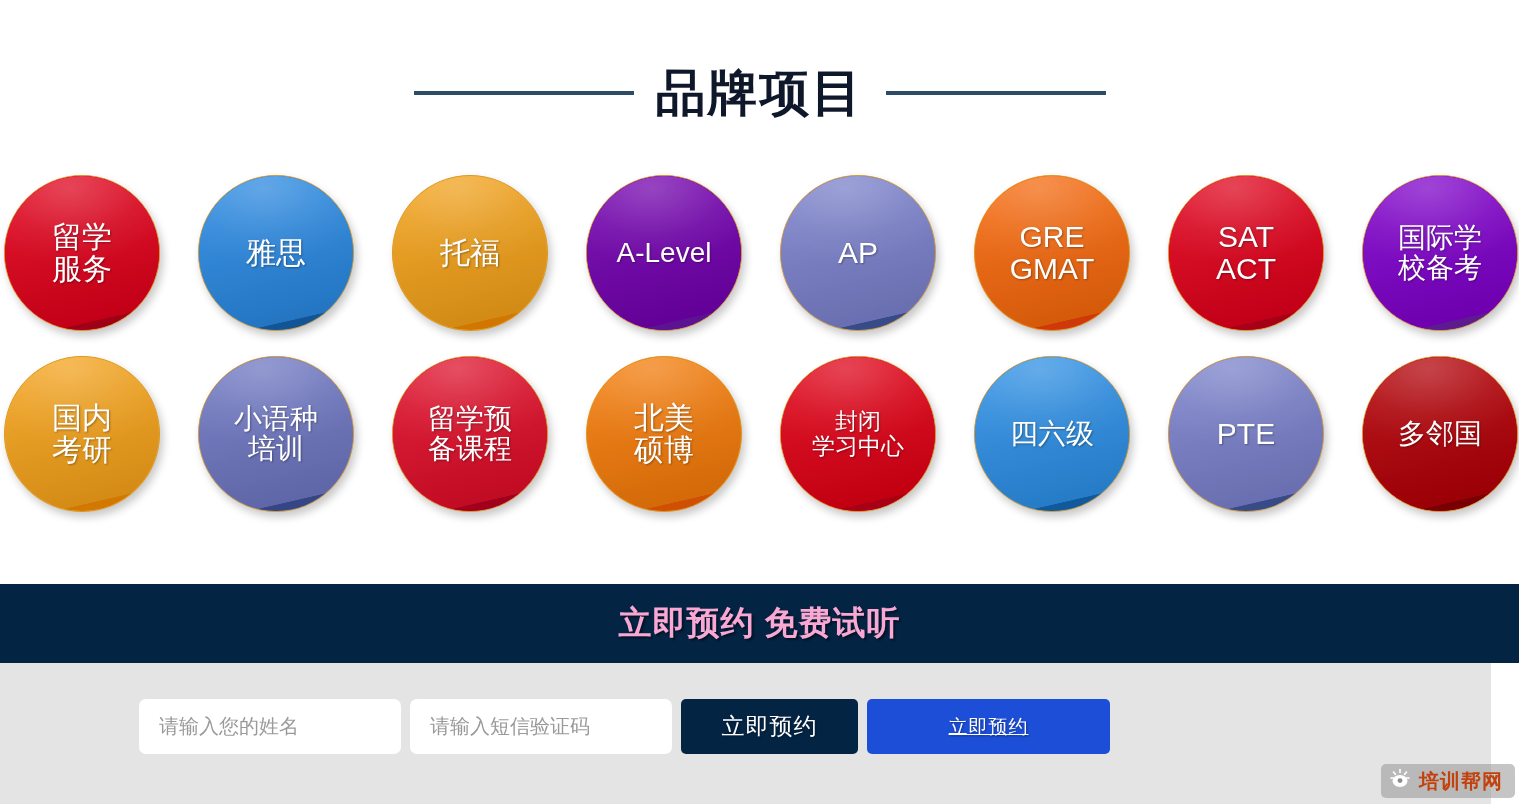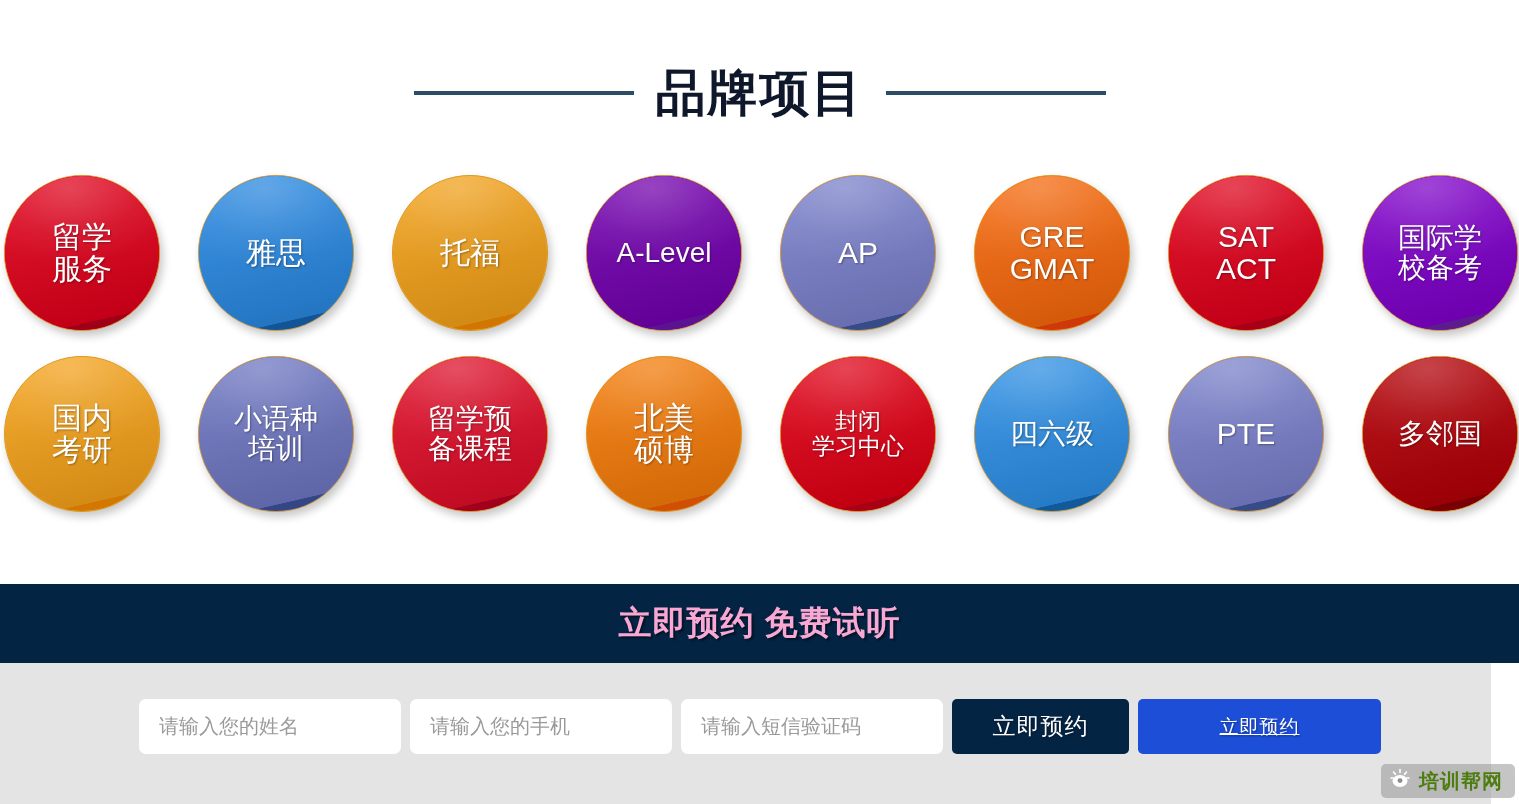"请输入您的手机" input.field { html: <input> -> none }
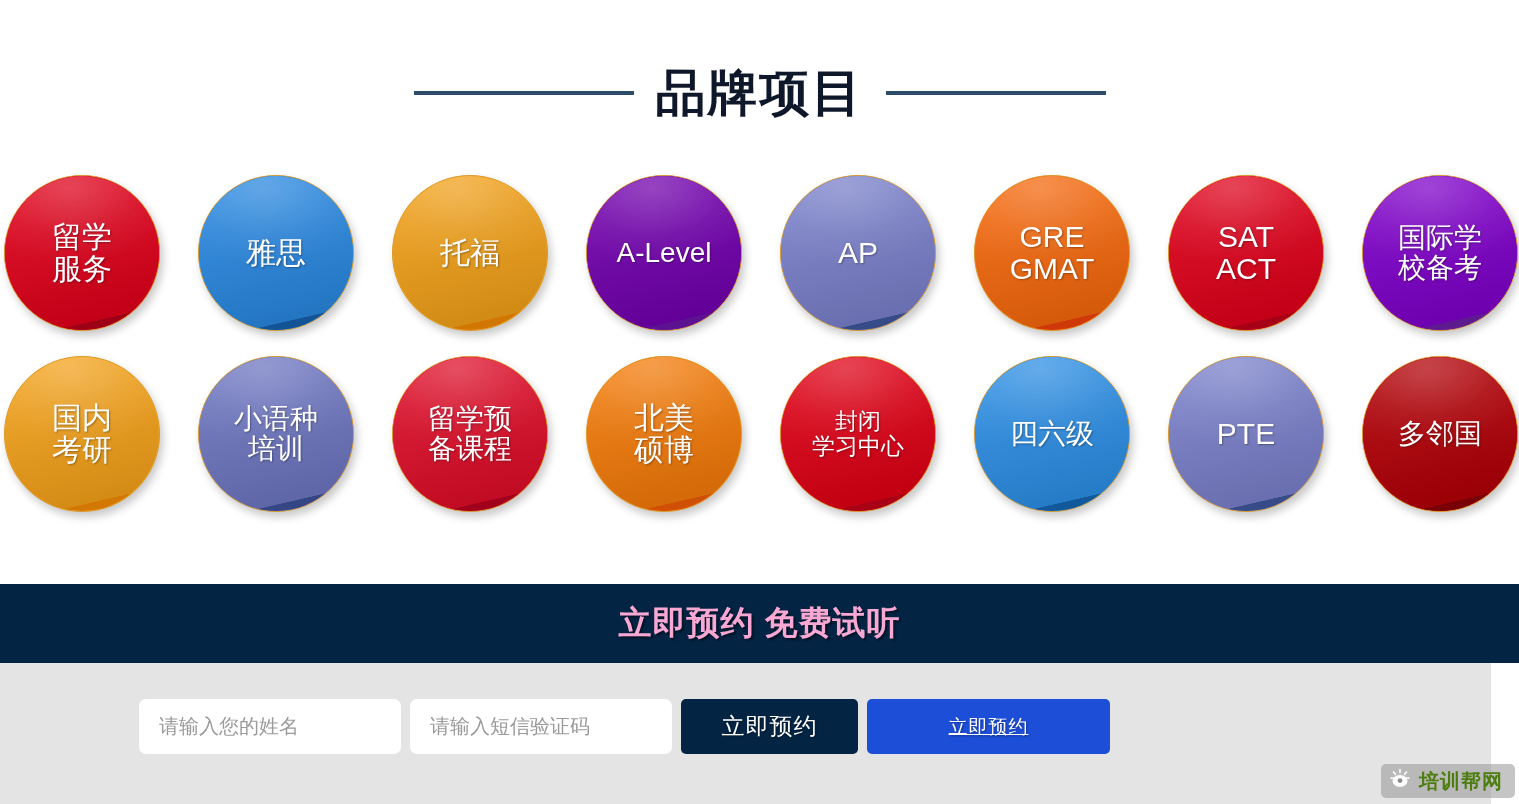"培训帮网" .watermark .wm-text { color: #4d7c0f -> #c2410c }
